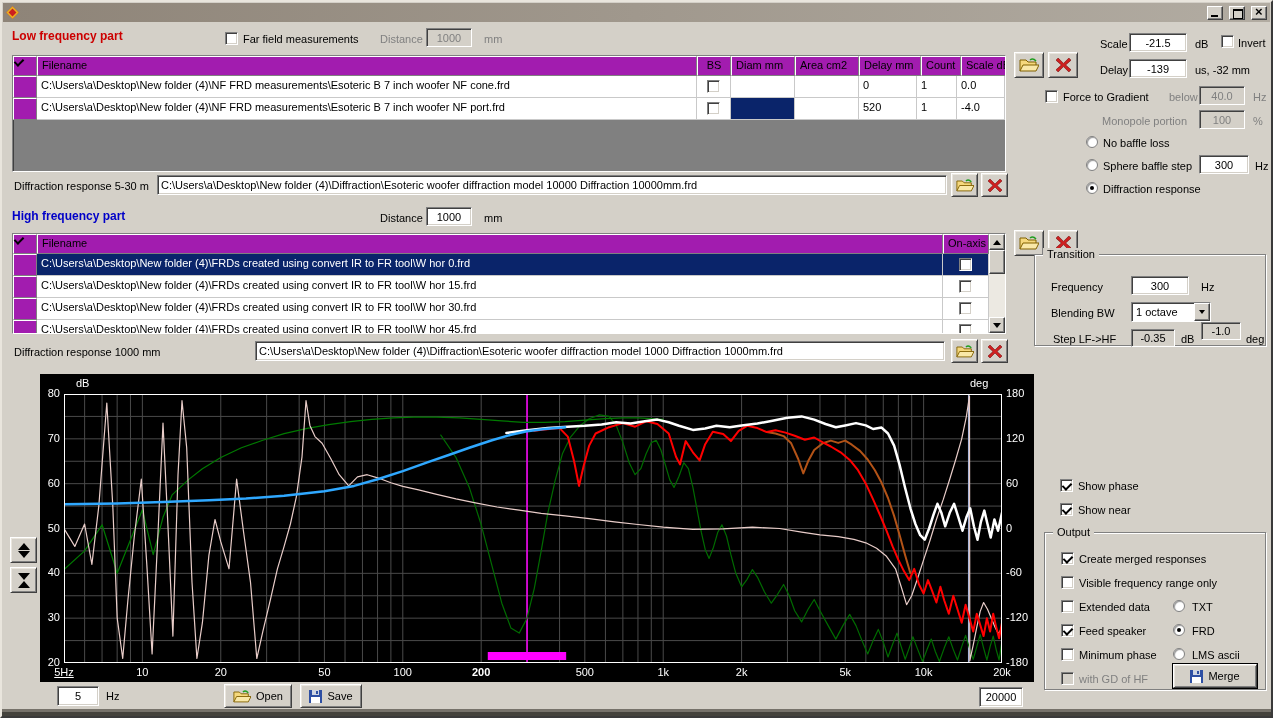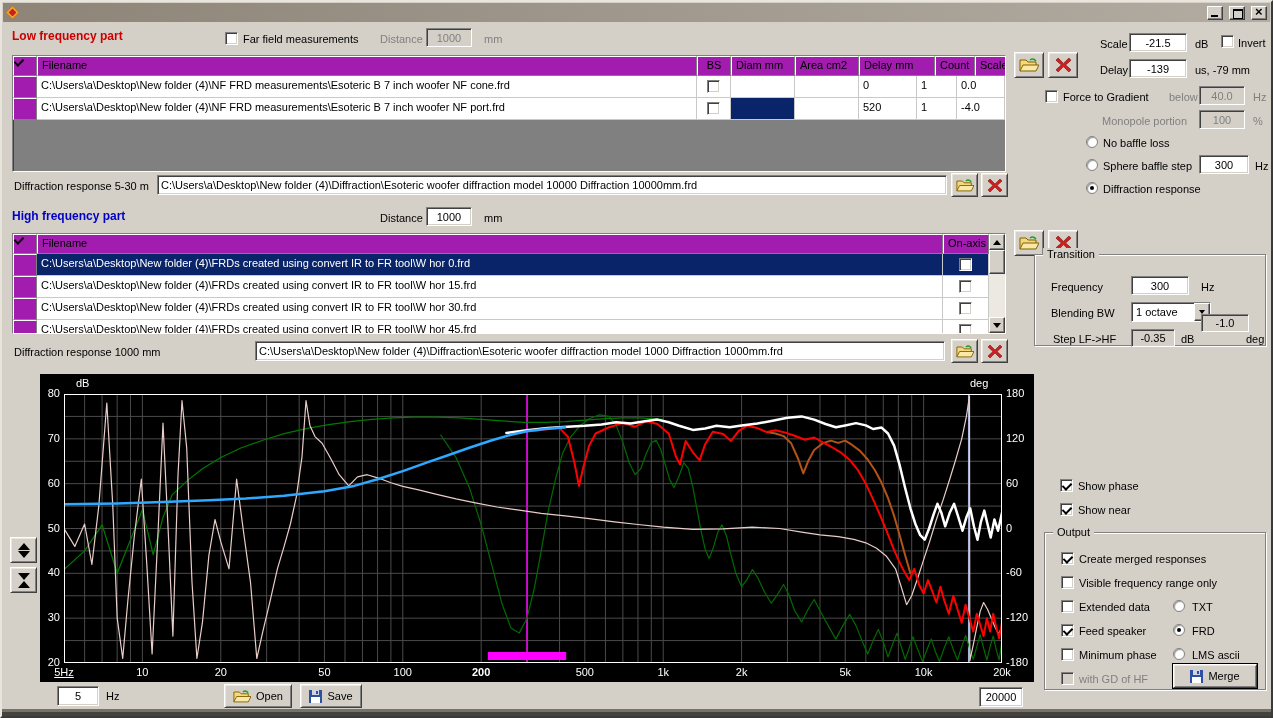"Delay mm" div.th { width: 76px -> 62px }
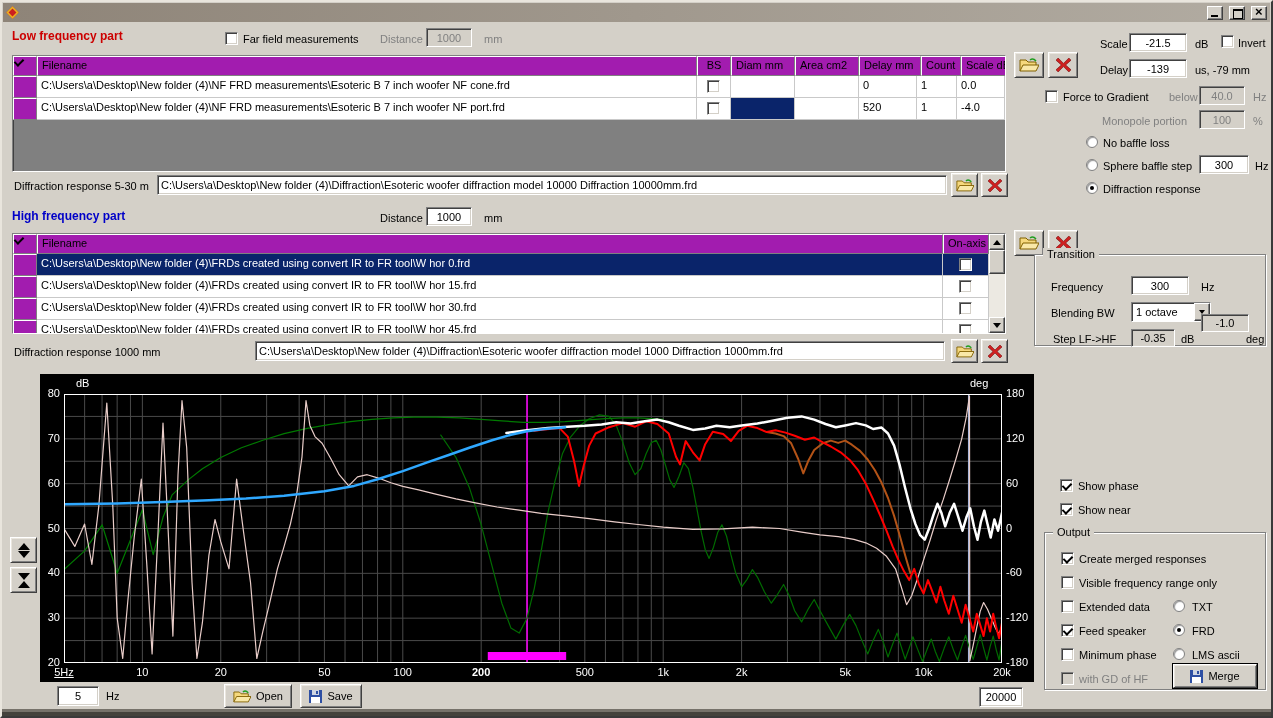"us, -79 mm" span.t { text: -79 -> -32 }
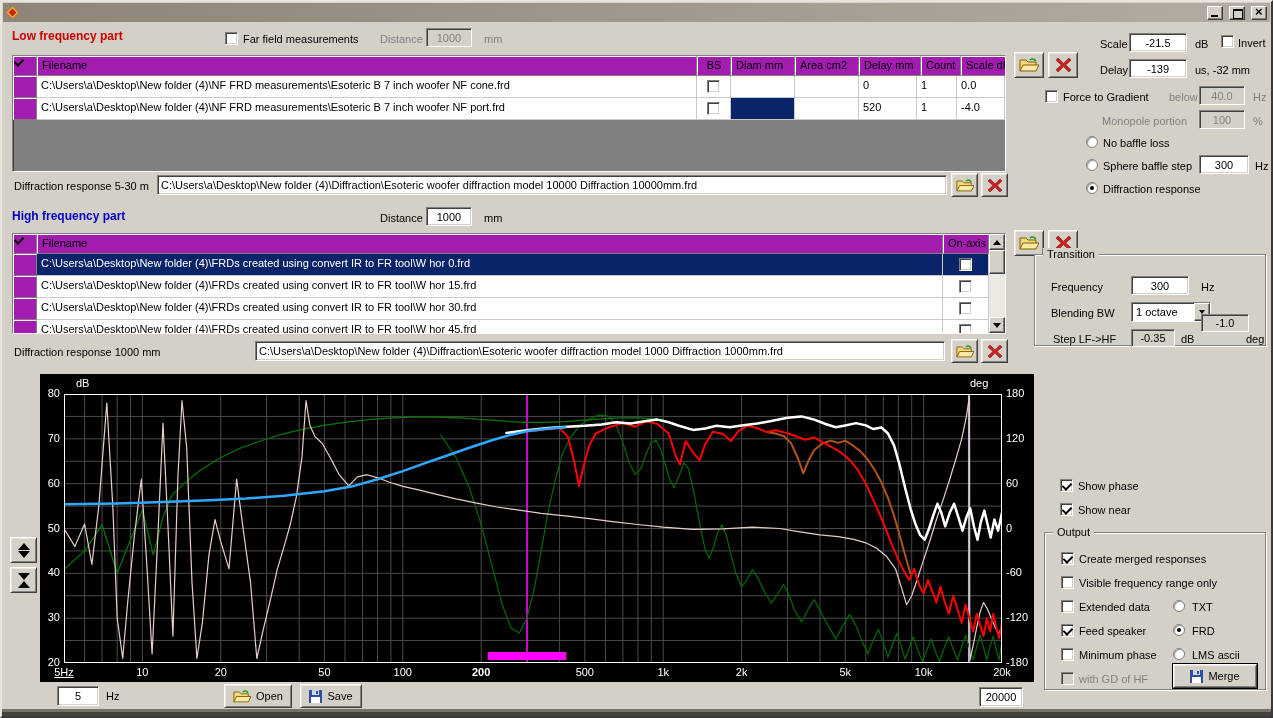"-1.0" input.edit { top: 59px -> 67px; width: 48px -> 40px }
